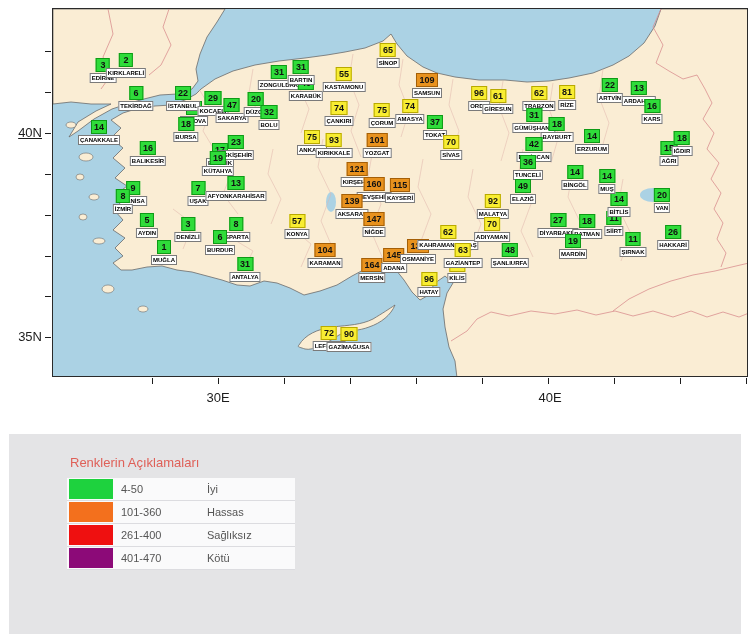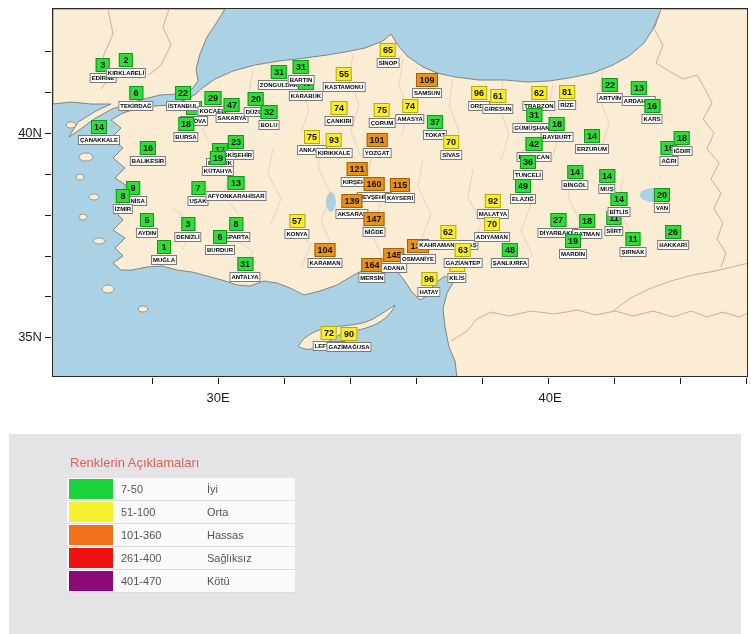"7-50" span.legend-range { text: 7-50 -> 4-50 }
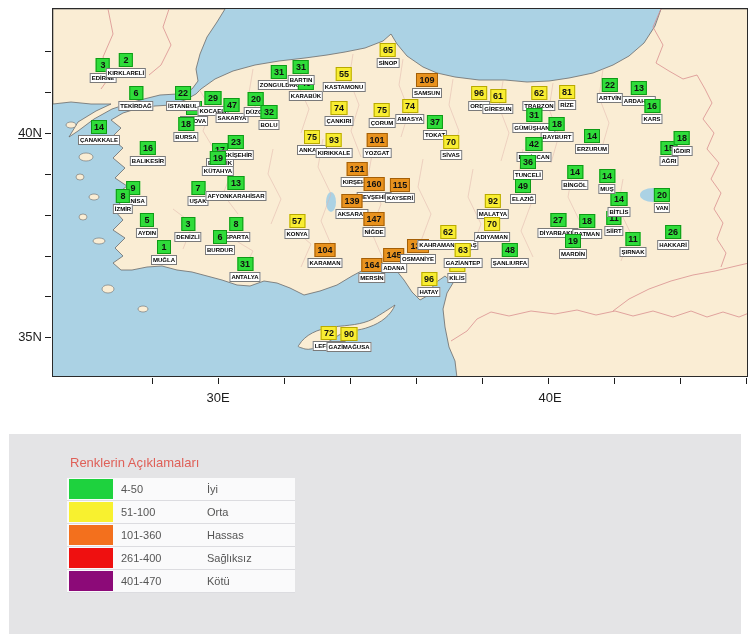"51-100" div.legend-row { html: <div> <span></span> <span>51-100</span> <span>Orta</span> </div> -> none }
